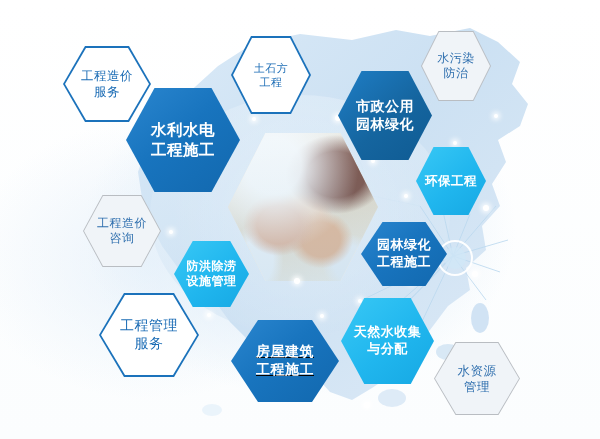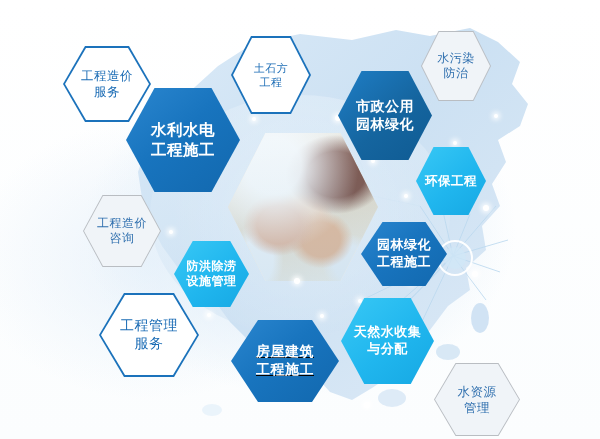"水资源" div.hex { top: 363px -> 342px }
